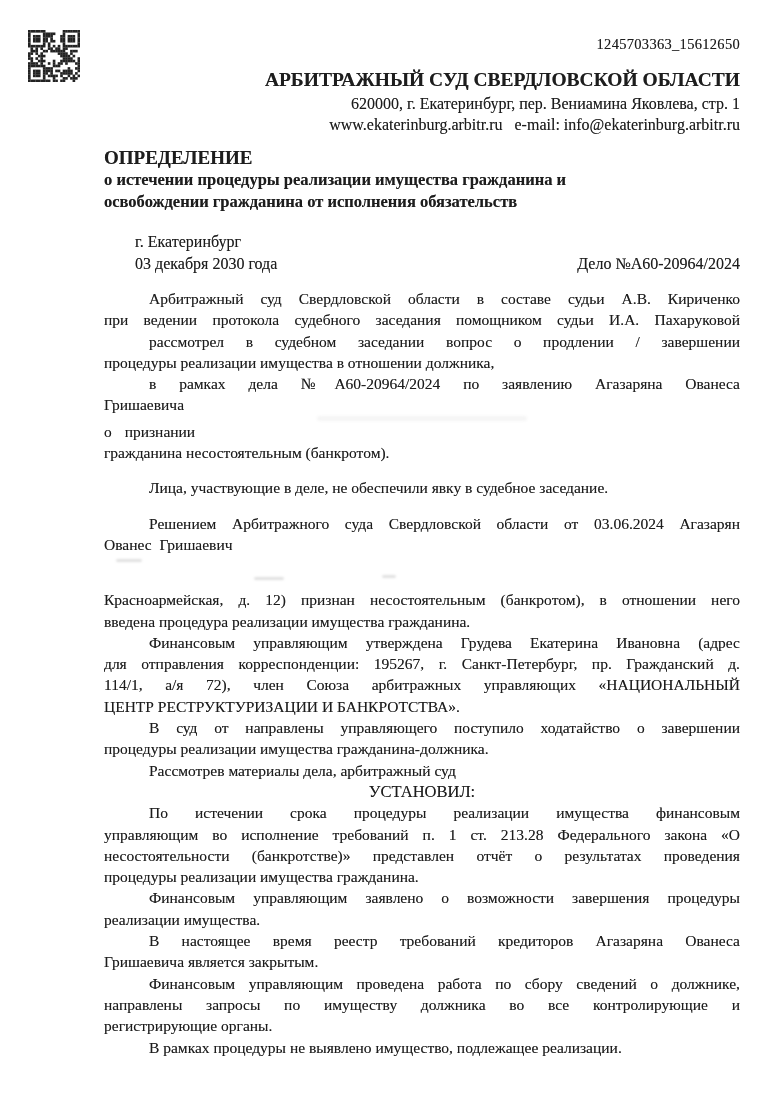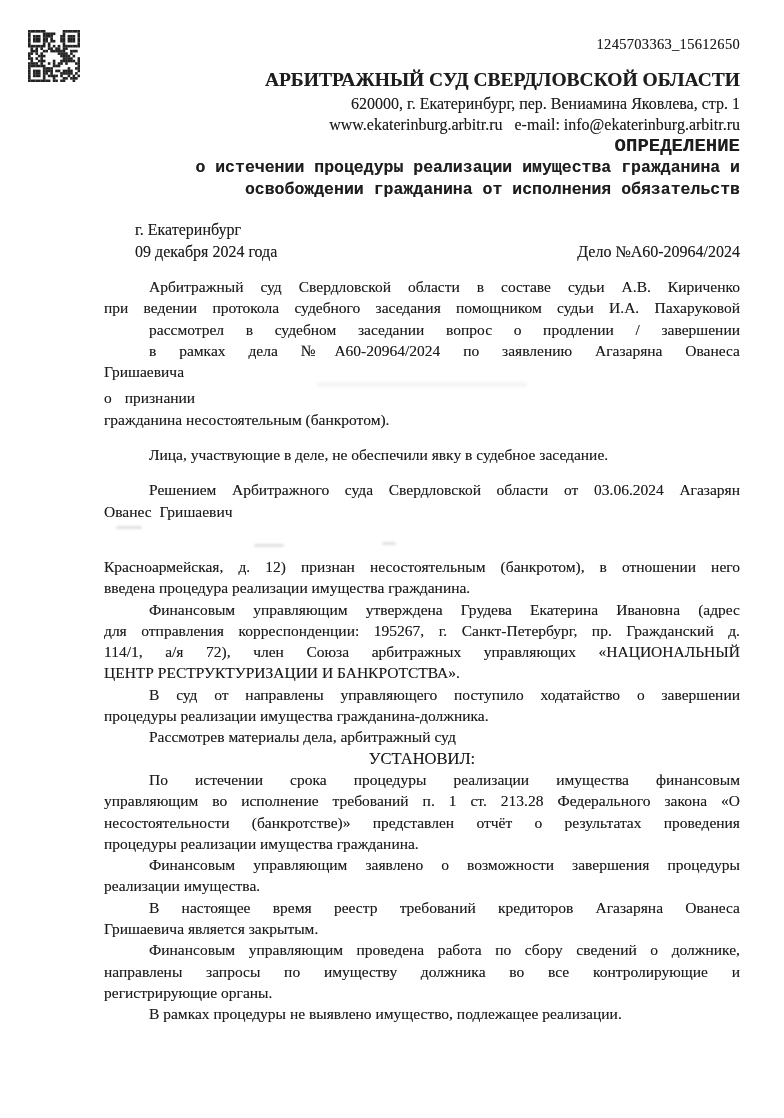"ОПРЕДЕЛЕНИЕ" .title-block { font-family: Liberation Mono, monospace -> none; margin-top: 0 -> 12px; text-align: right -> left }
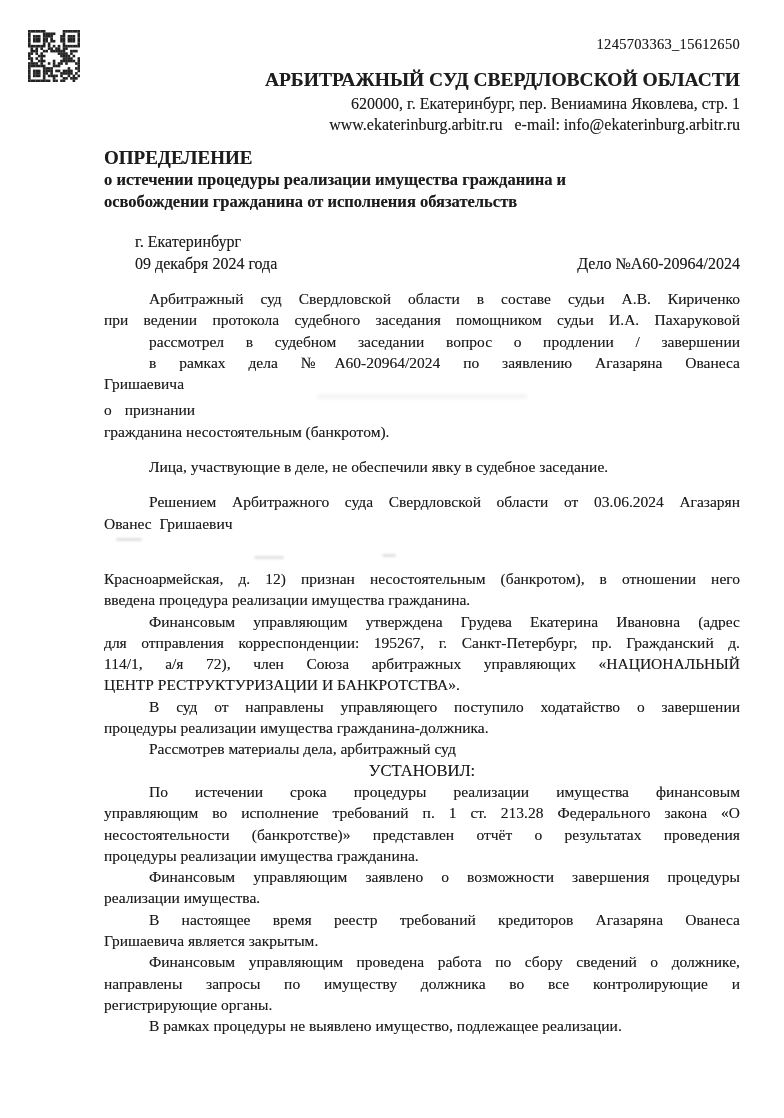"09 декабря 2024 года" span.meta-date { text: 09 декабря 2024 -> 03 декабря 2030 }
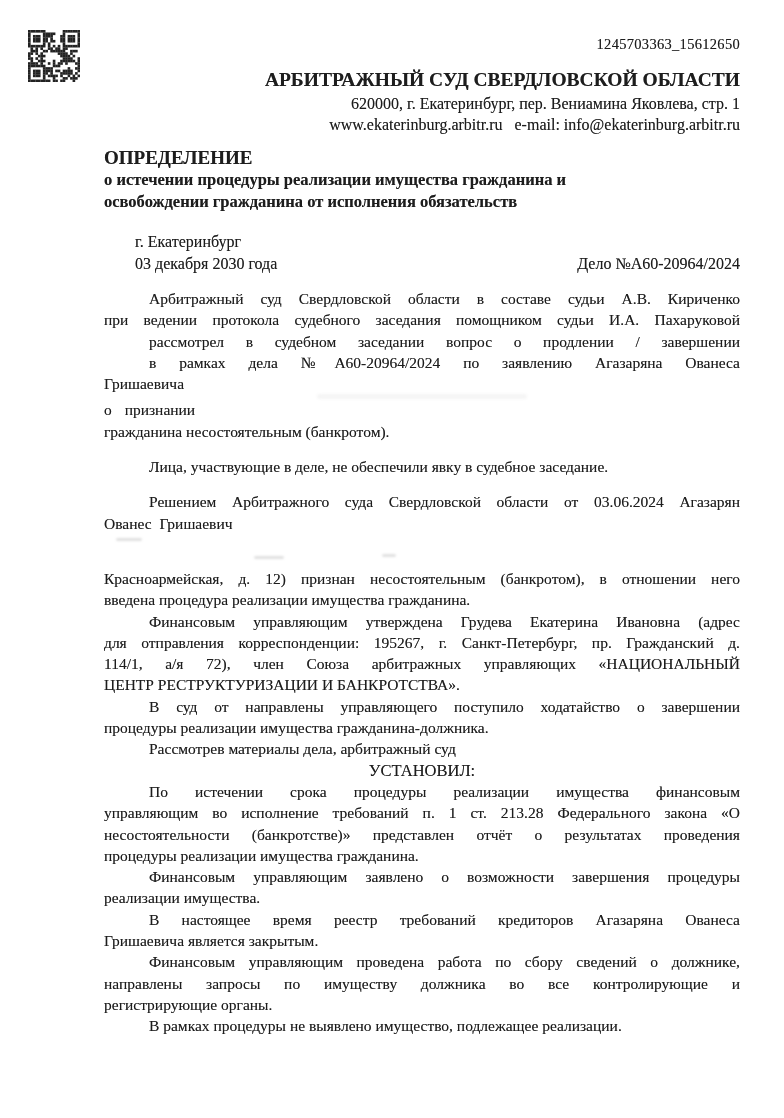"процедуры реализации имущества в" div.line { html: none -> <div>процедуры реализации имущества в отношении должника,</div> }
